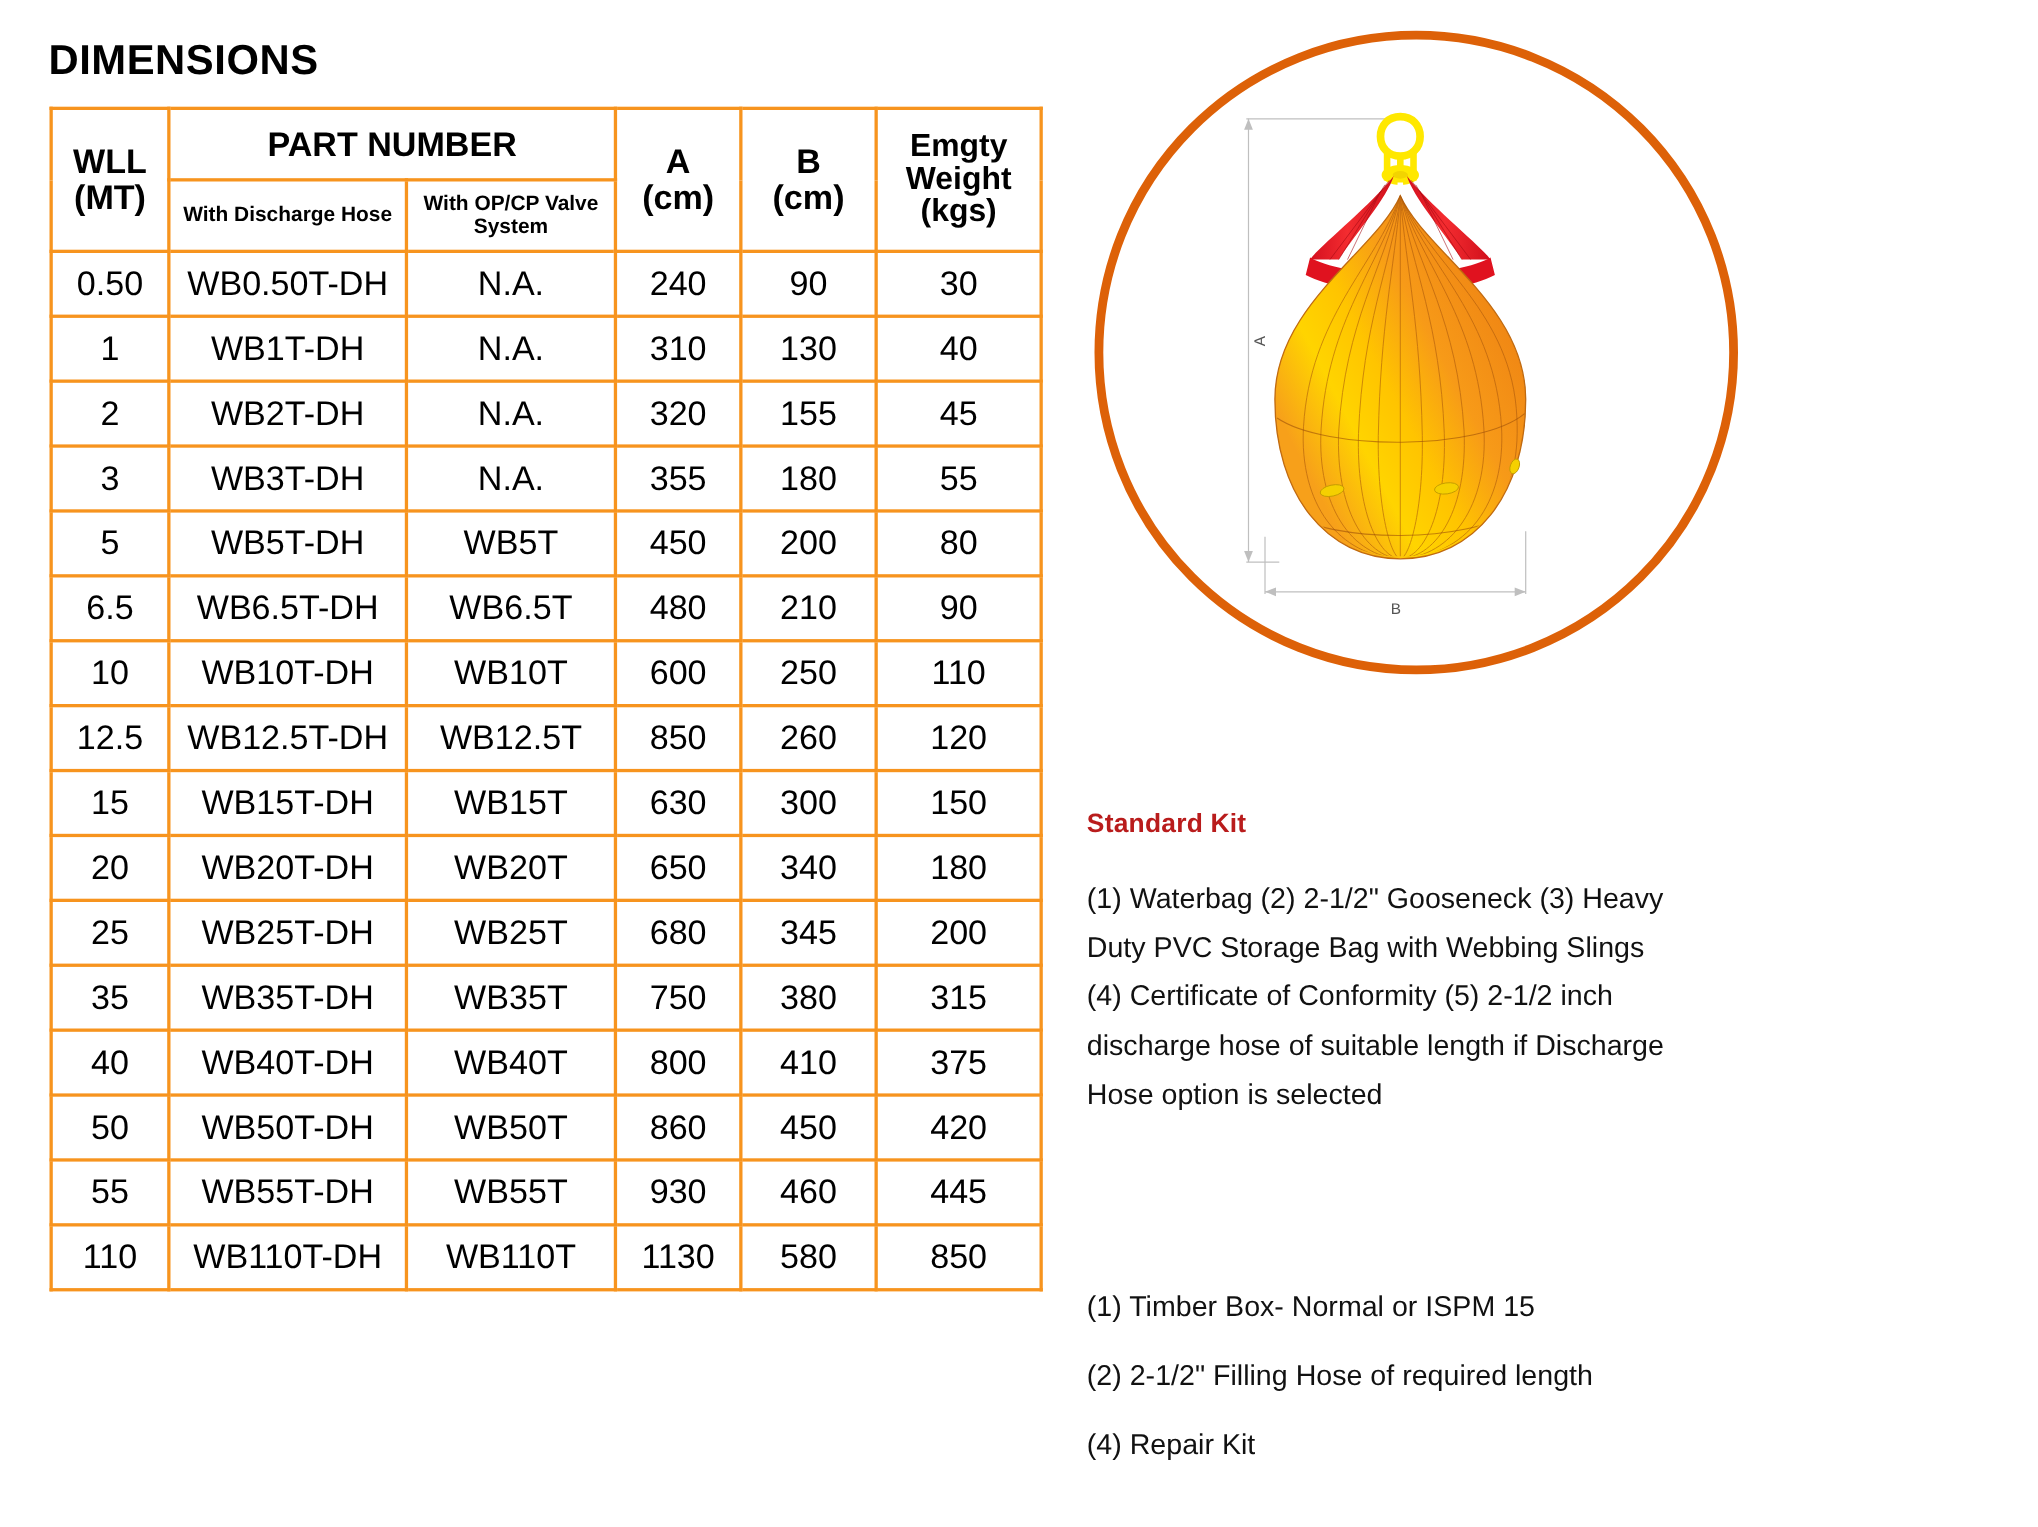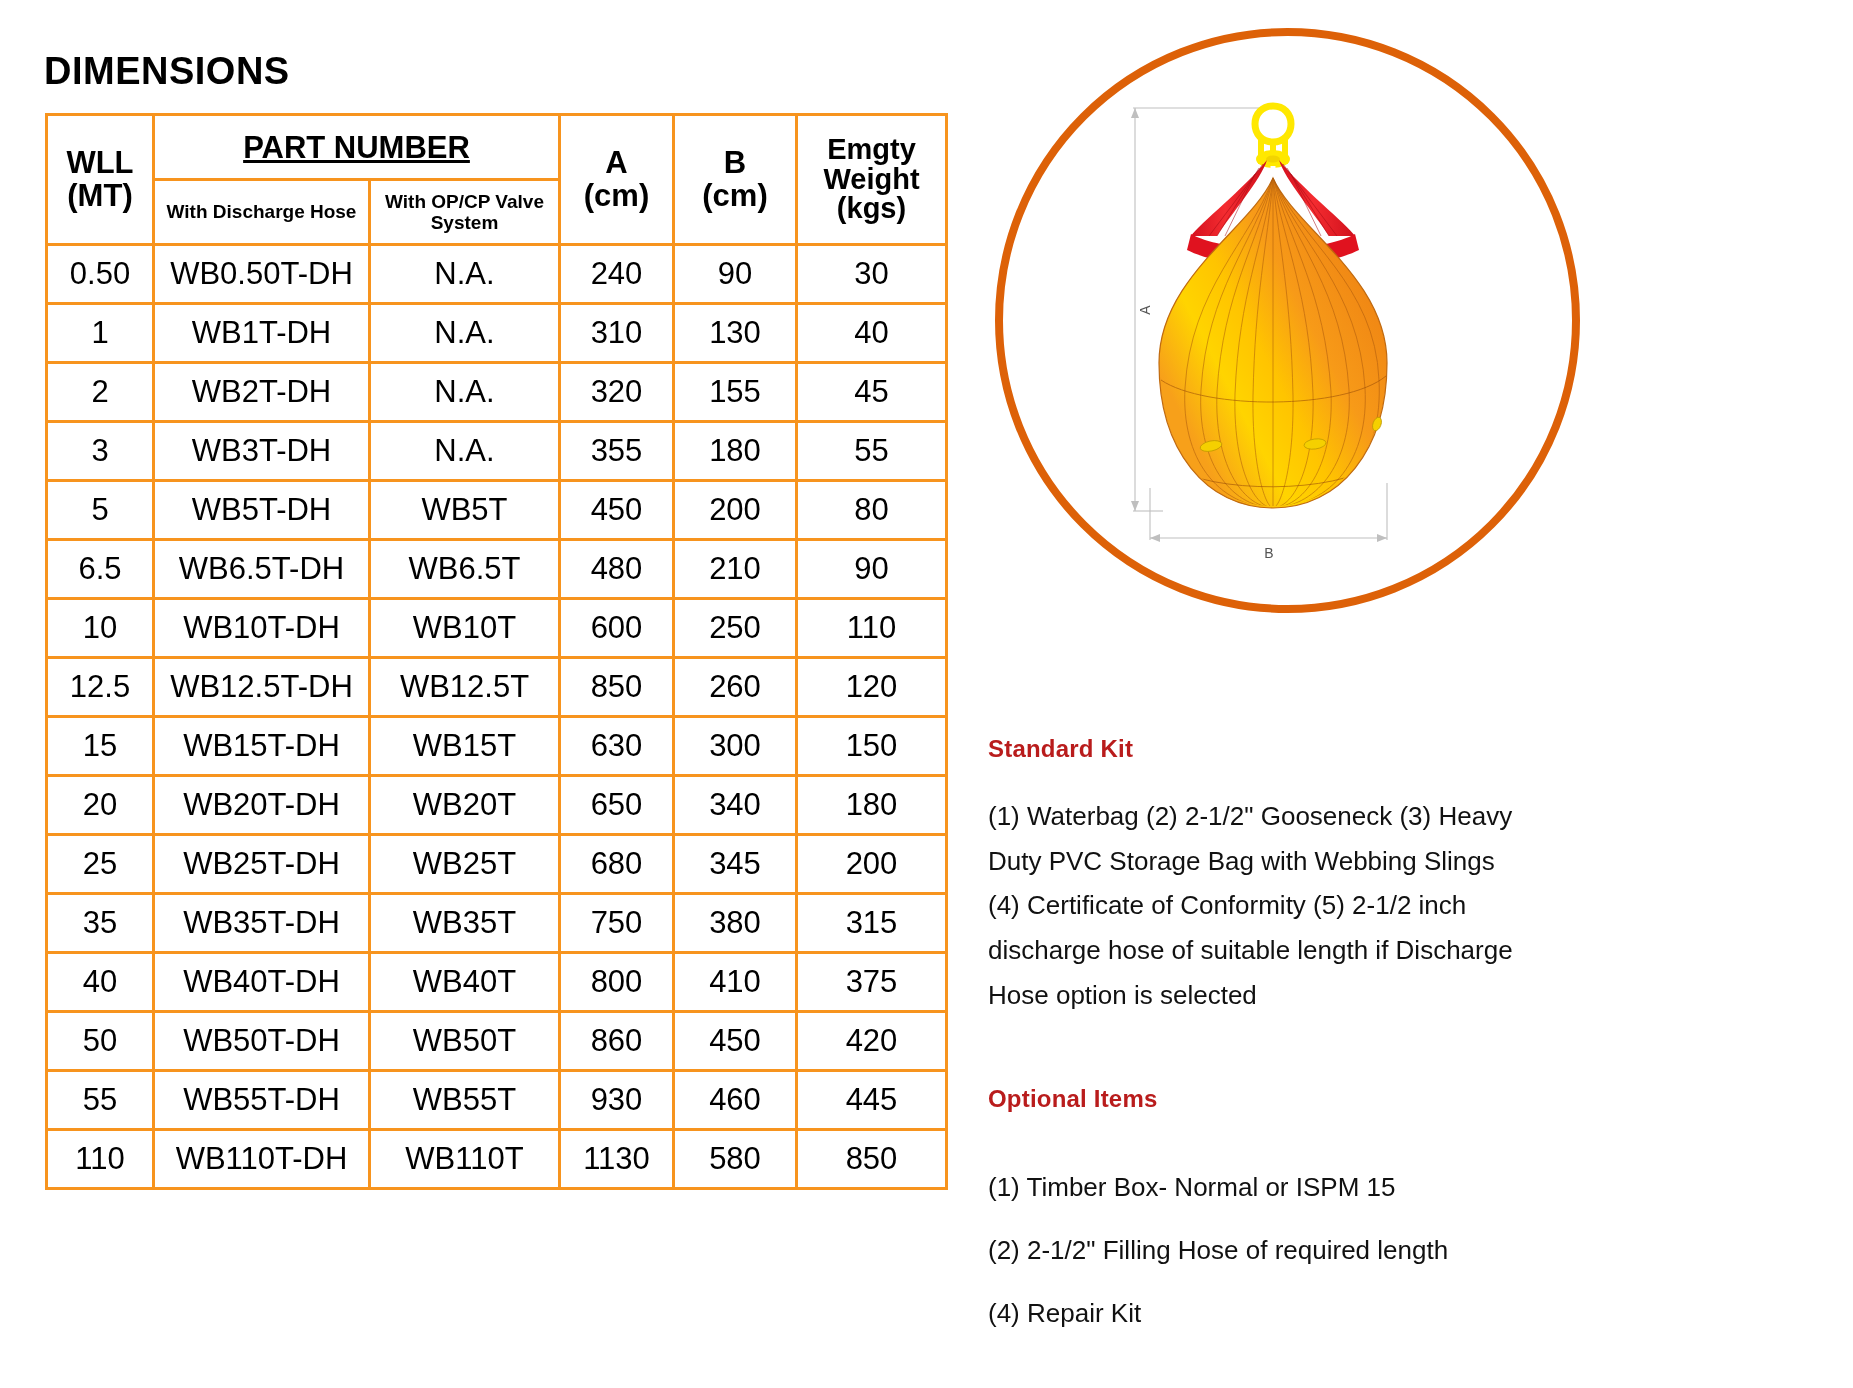"DIMENSIONS" #left-panel { top: 16px -> 0 }
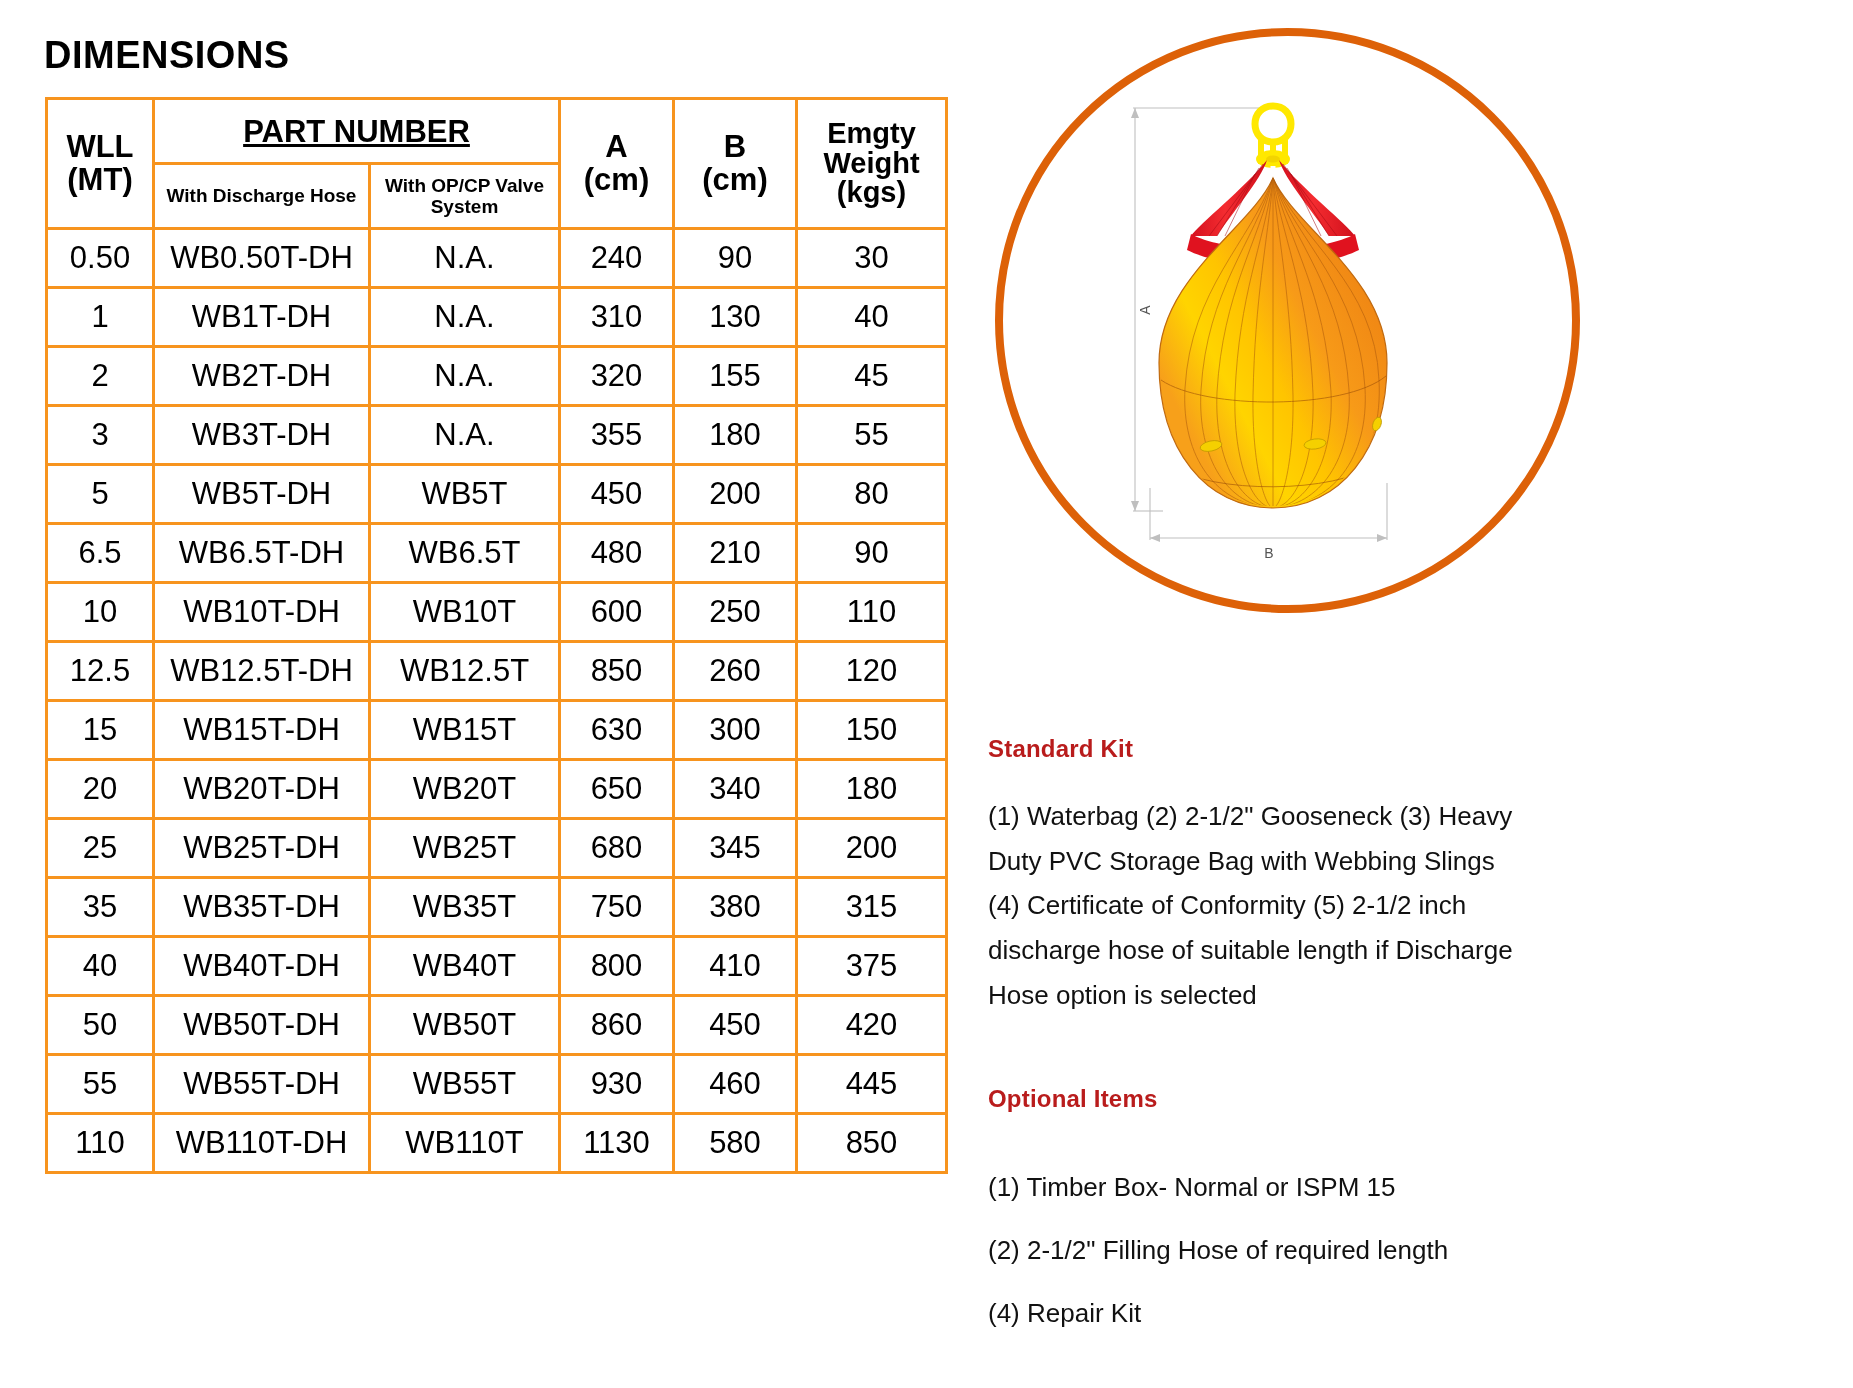"PART NUMBER" .hdr-main { text-decoration: underline -> none }
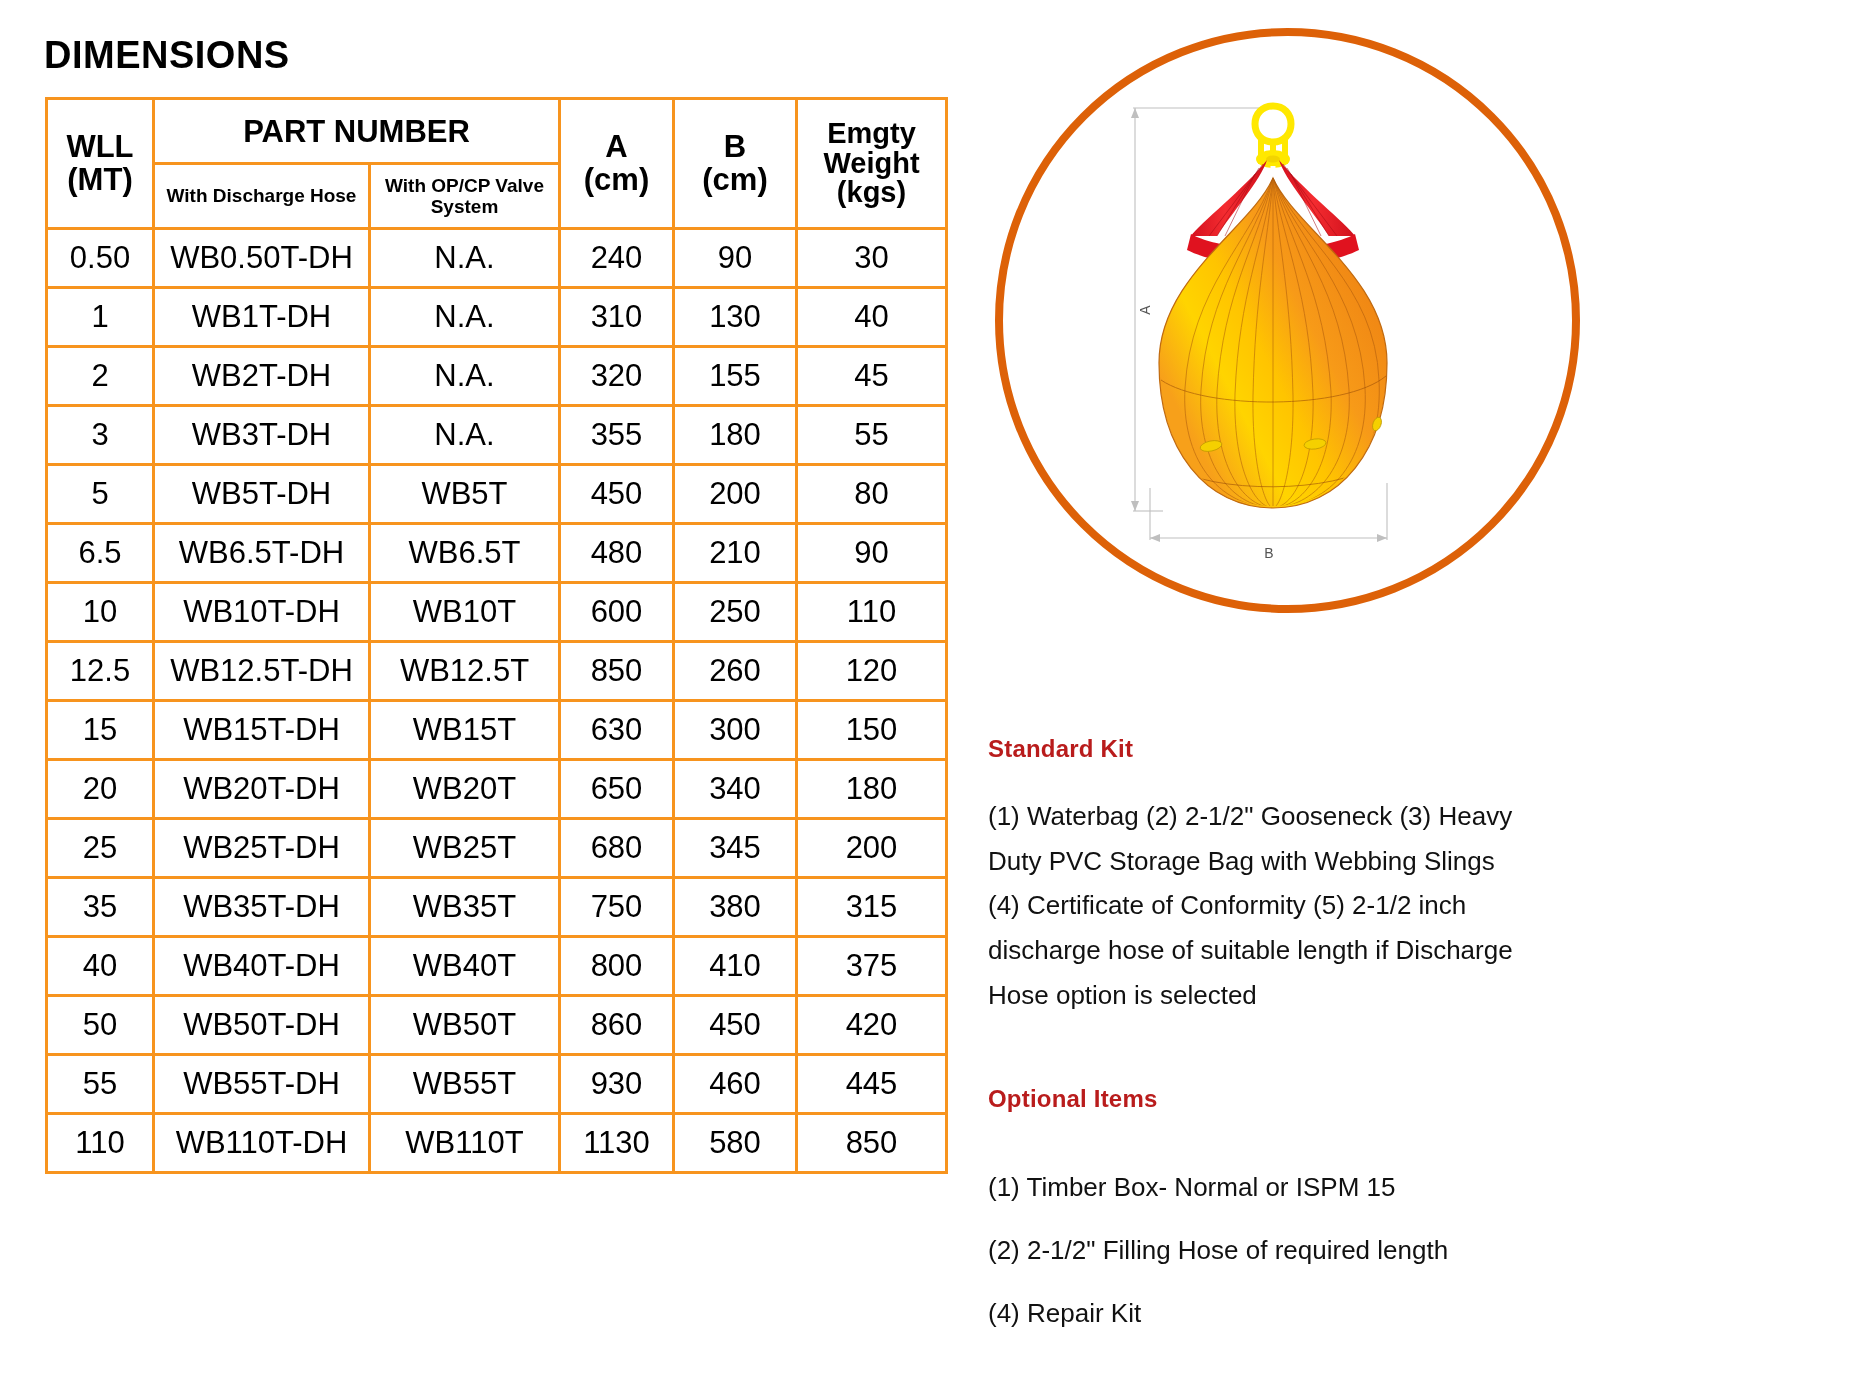"Optional Items" div.kit-heading { html: <div>Optional Items</div> -> none }
